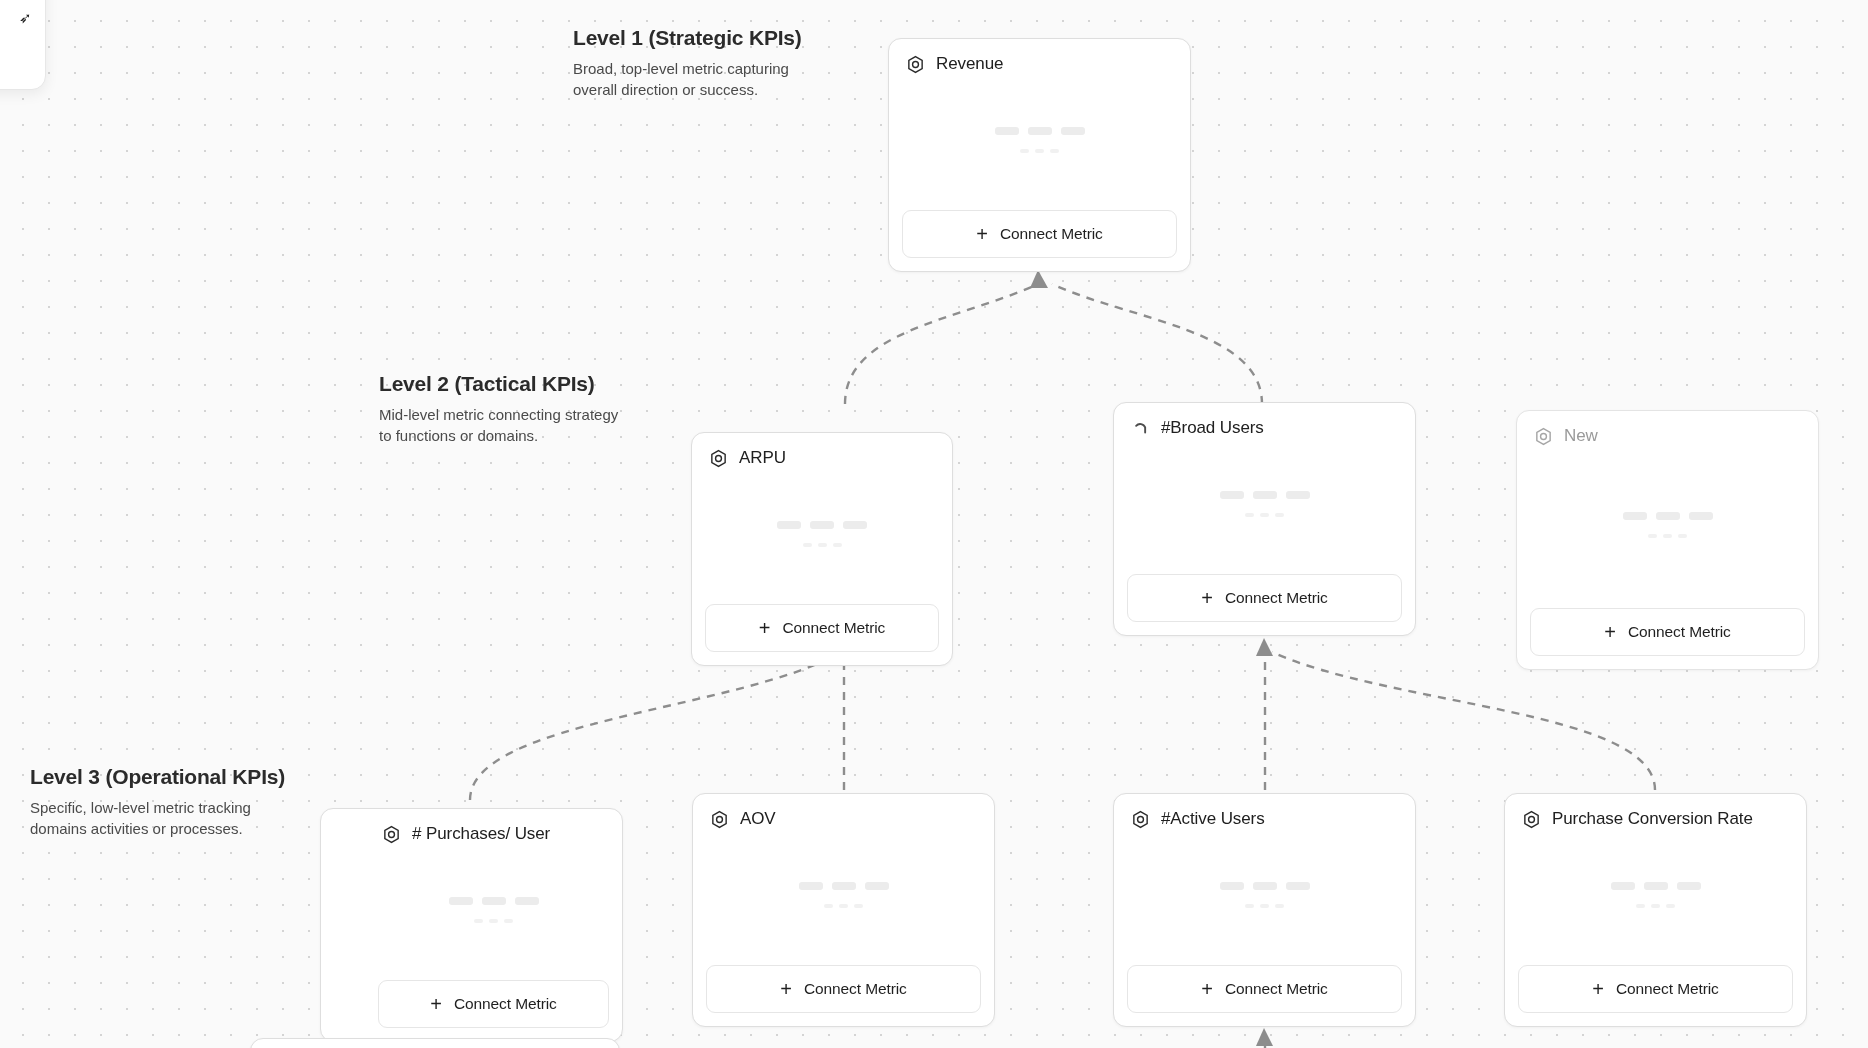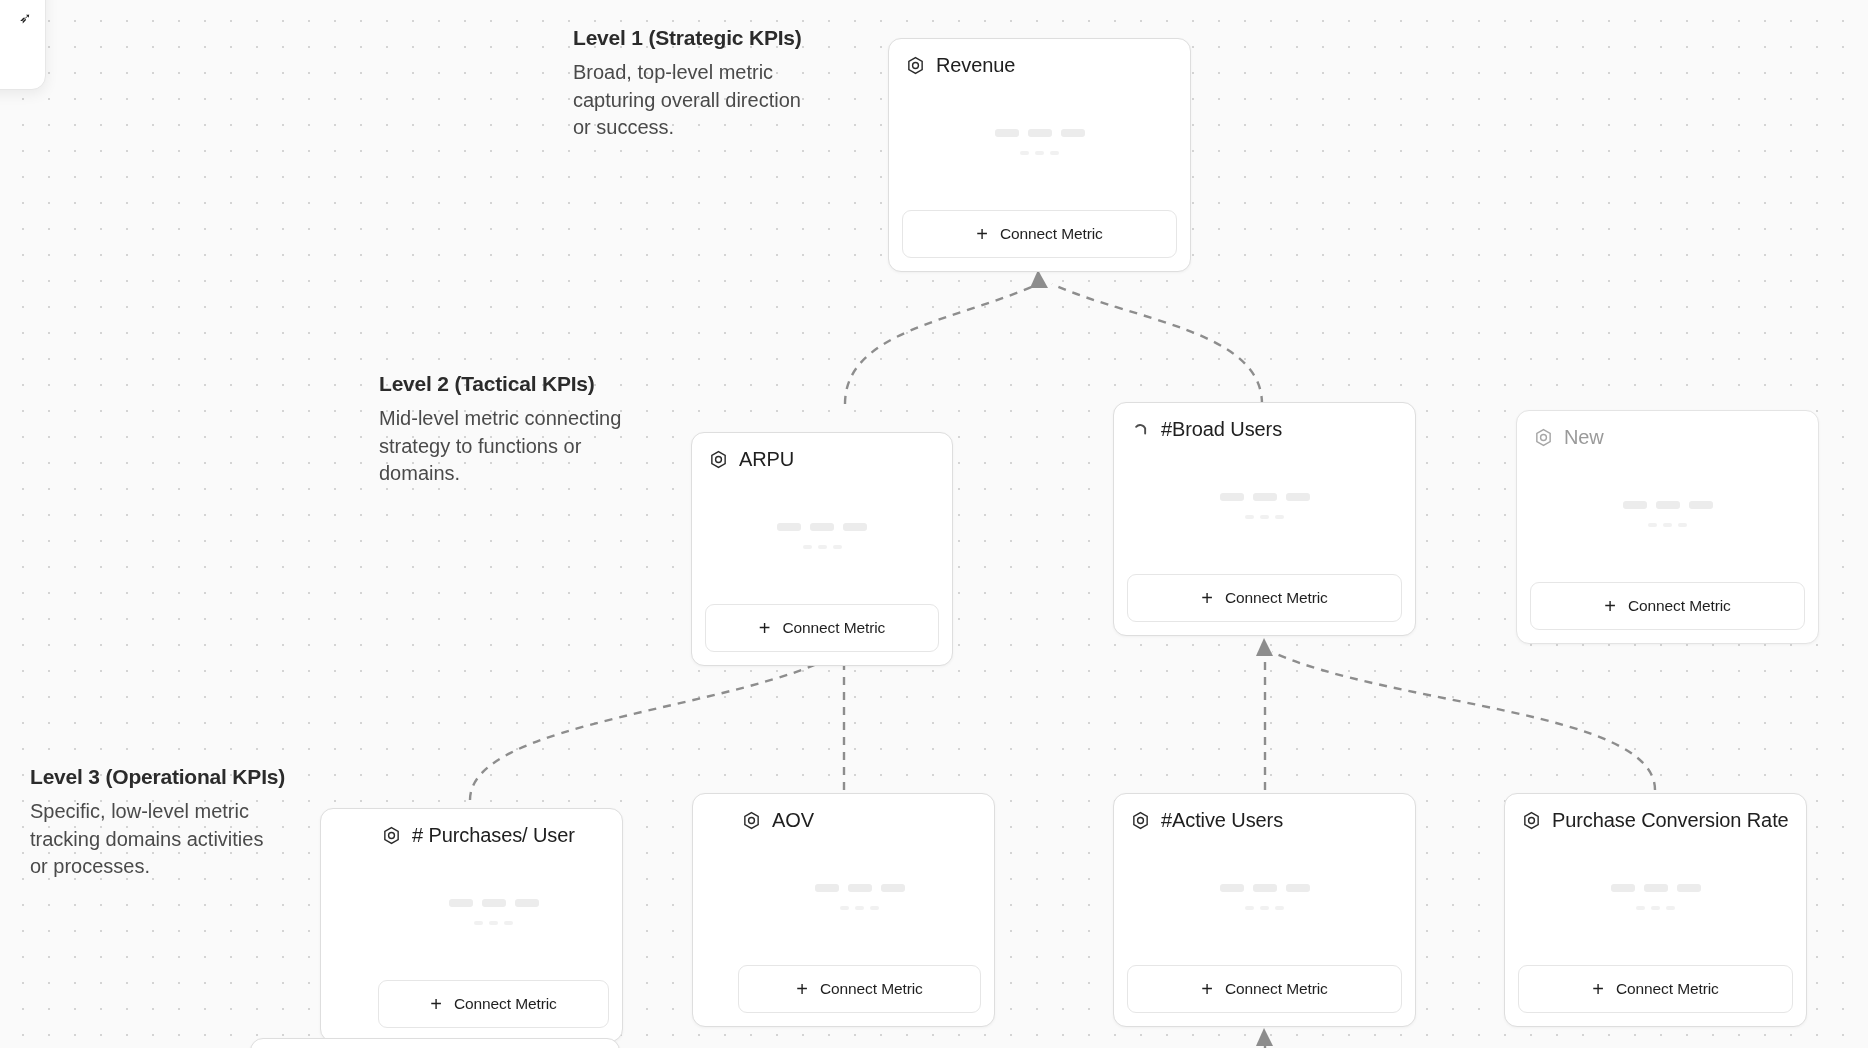"Broad, top-level metric capturing" .level-desc { font-size: 20px -> 15px }
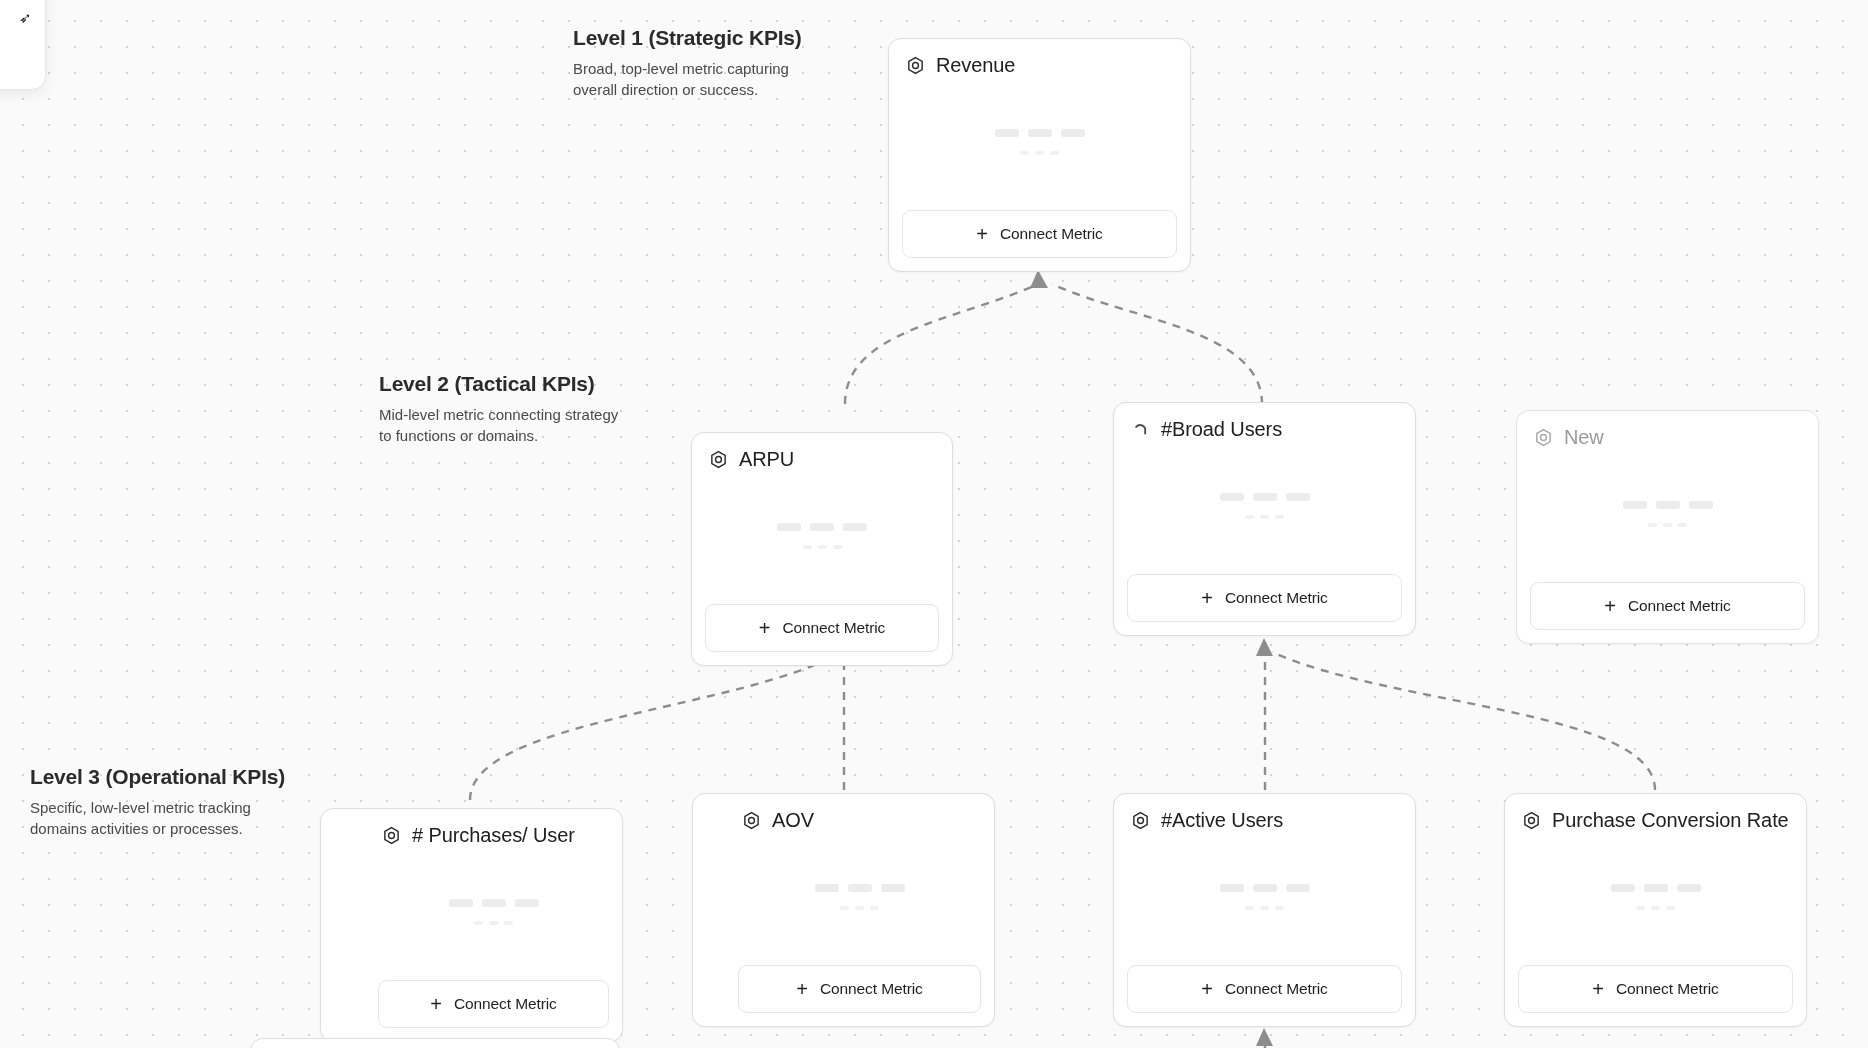"Revenue" .card-title { font-size: 20px -> 17px }
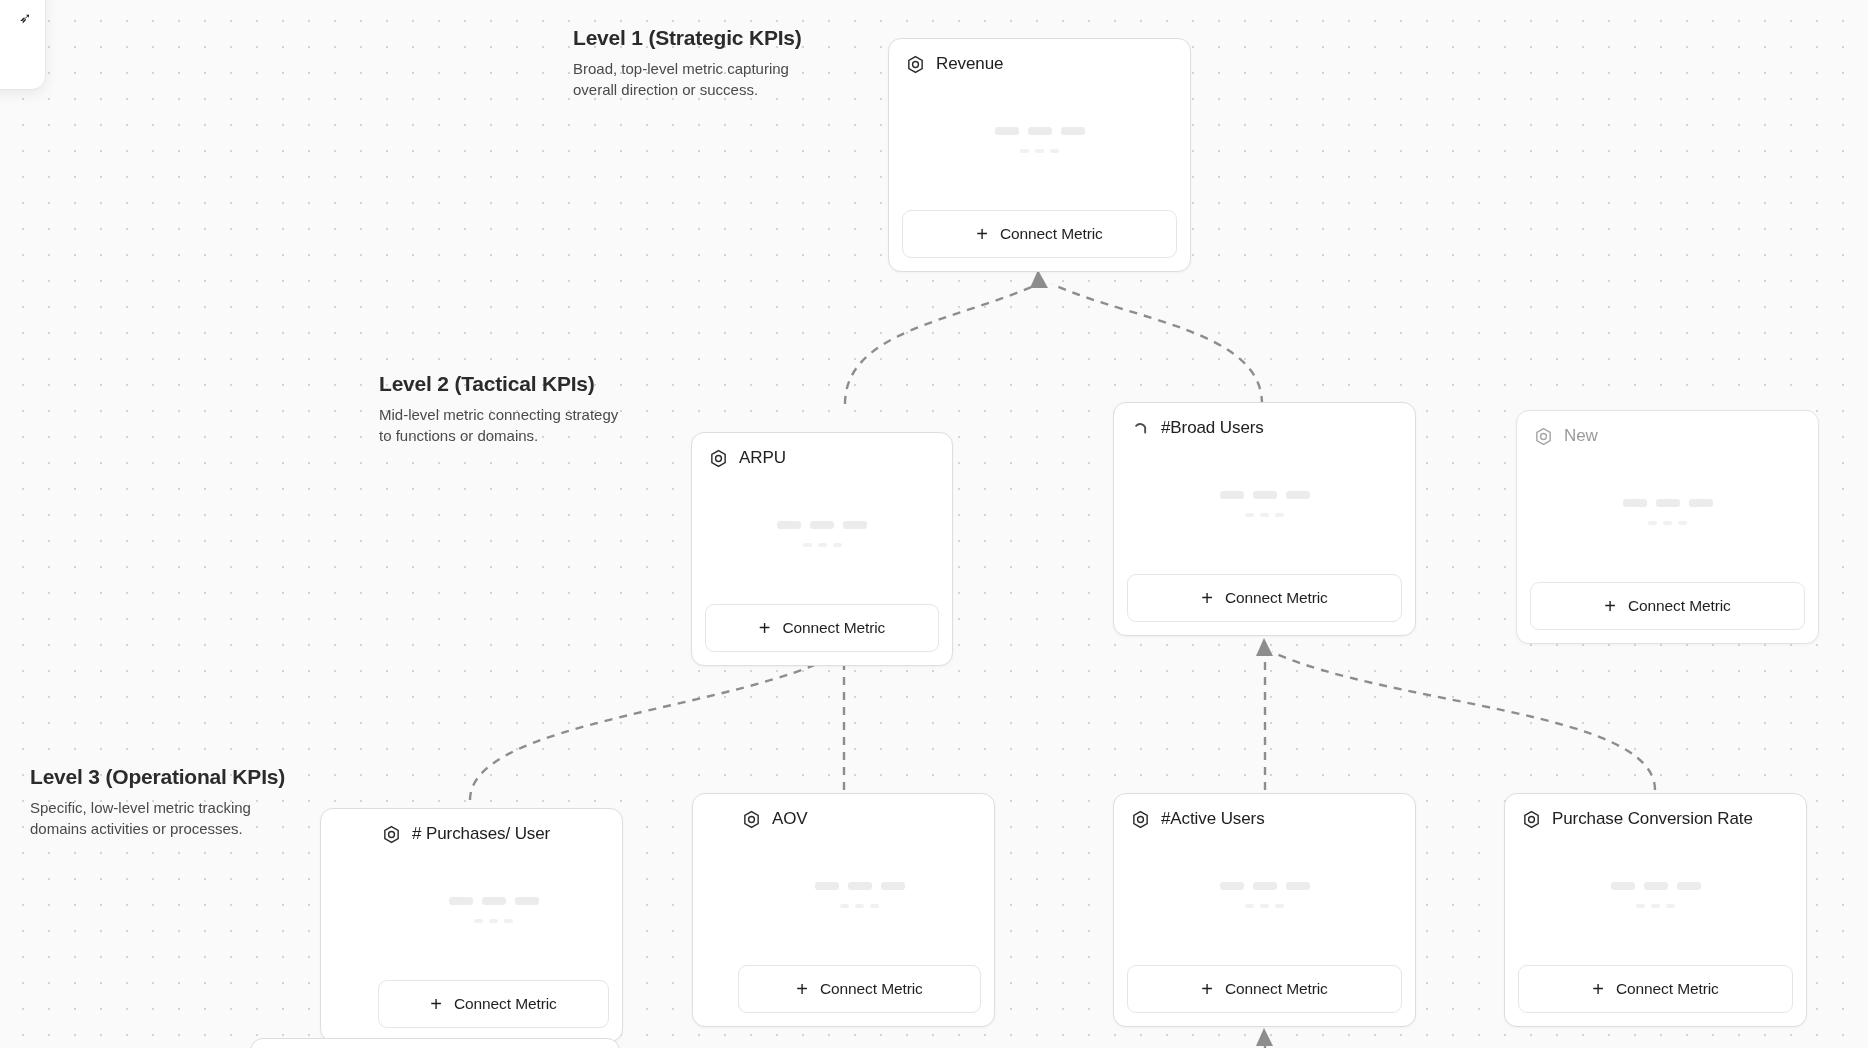"New" div.card { height: 234px -> 260px }
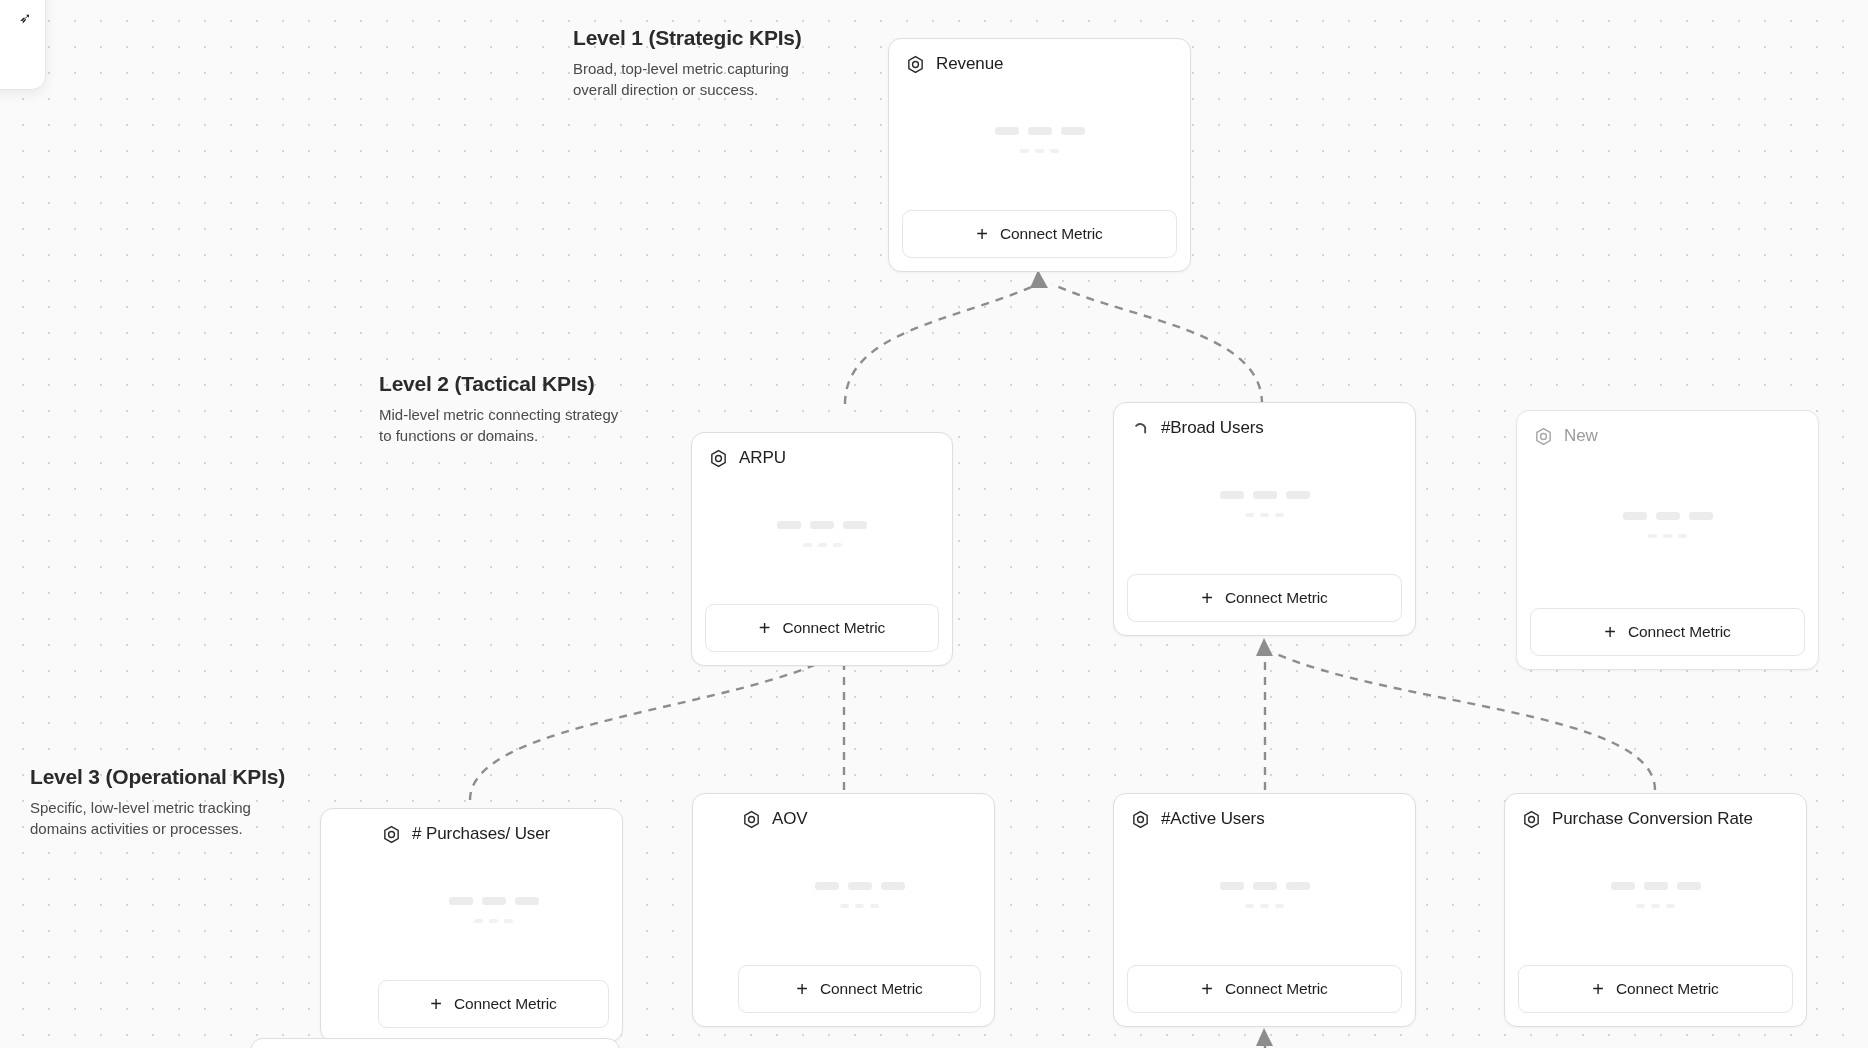"AOV" div.card { padding-left: 32px -> none }
